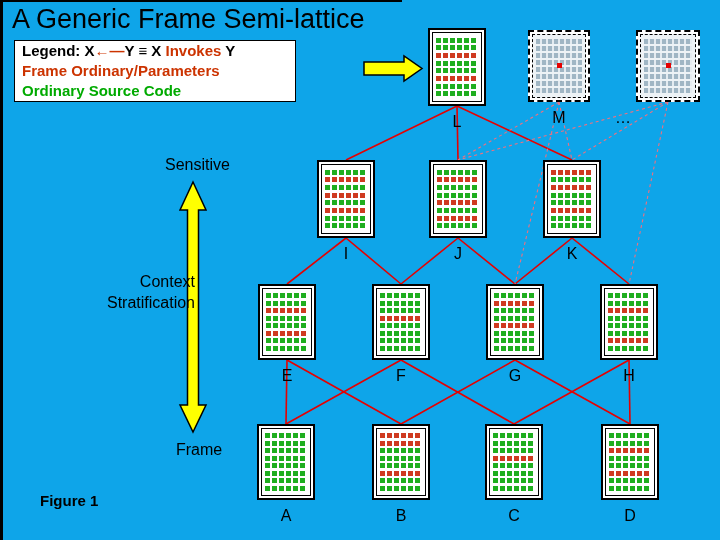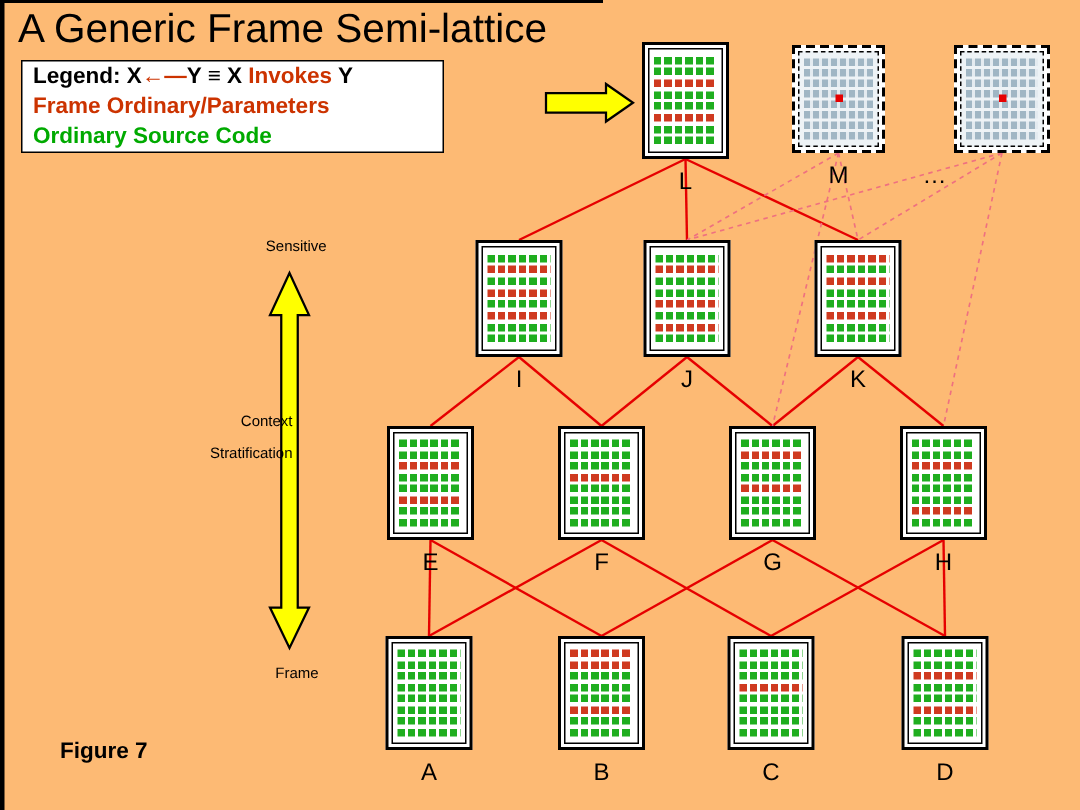"A Generic Frame Semi-lattice" #stage { background: #fdba74 -> #0ea5e9 }
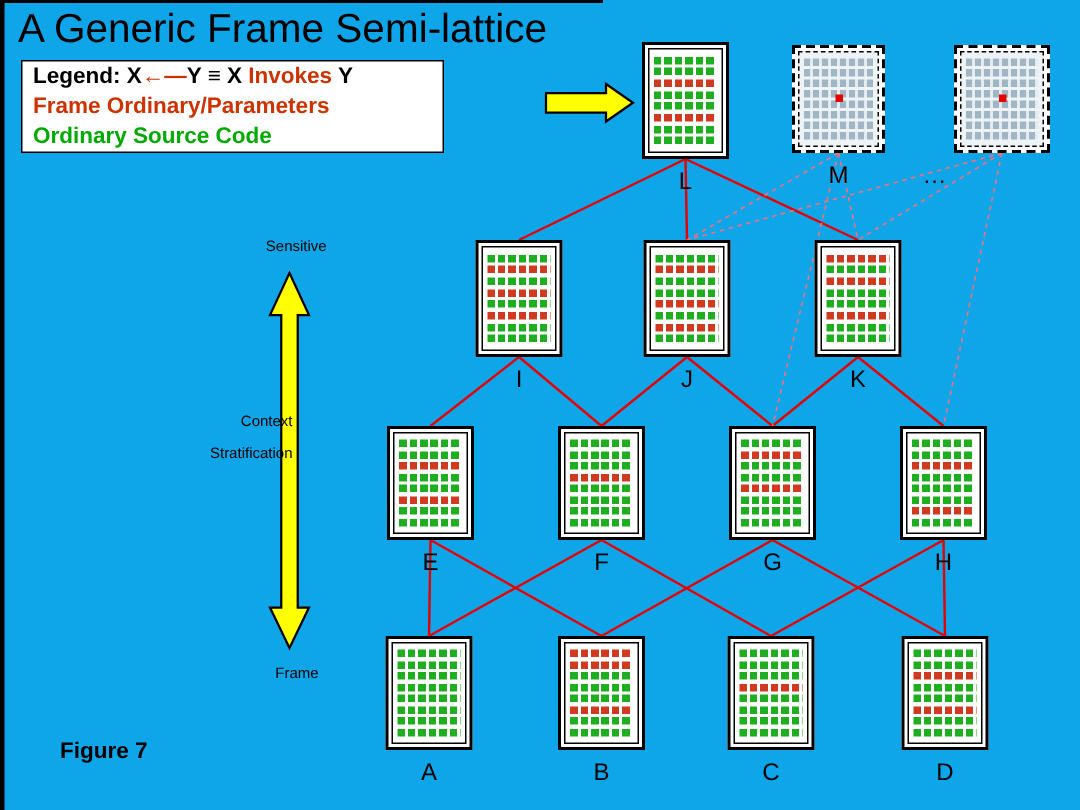"Sensitive" .annot { font-size: 10px -> 16px }
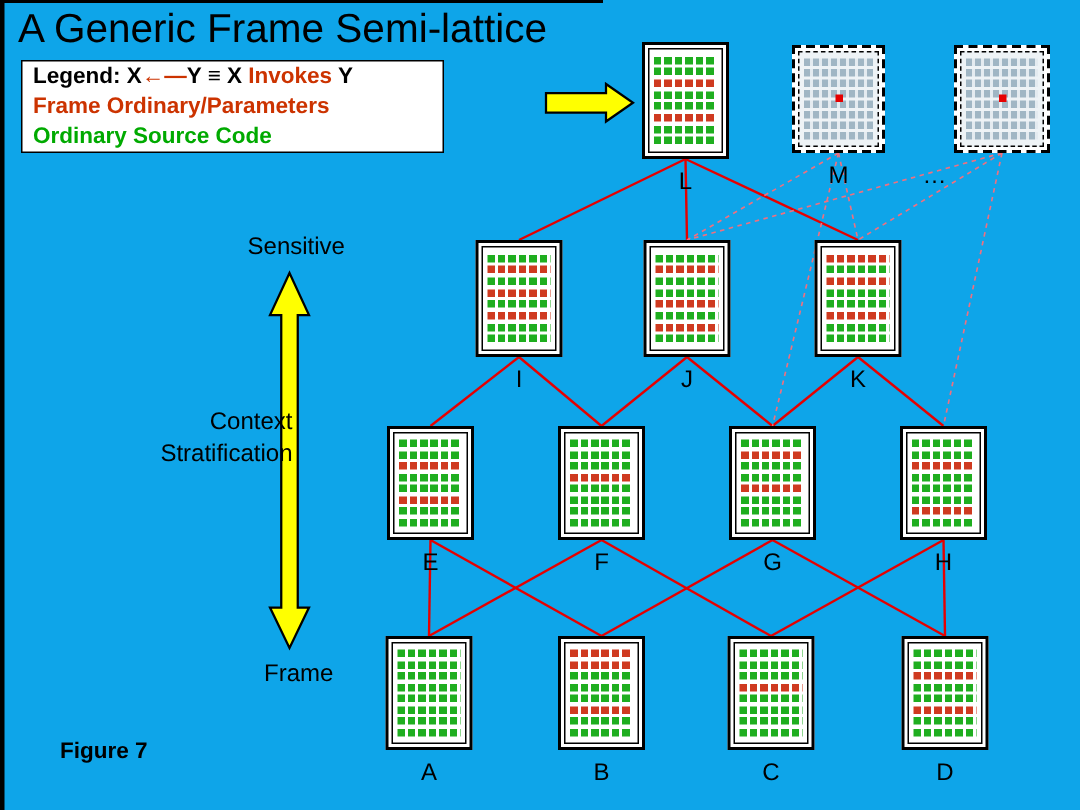"Figure 7" div.annot { text: 7 -> 1 }
